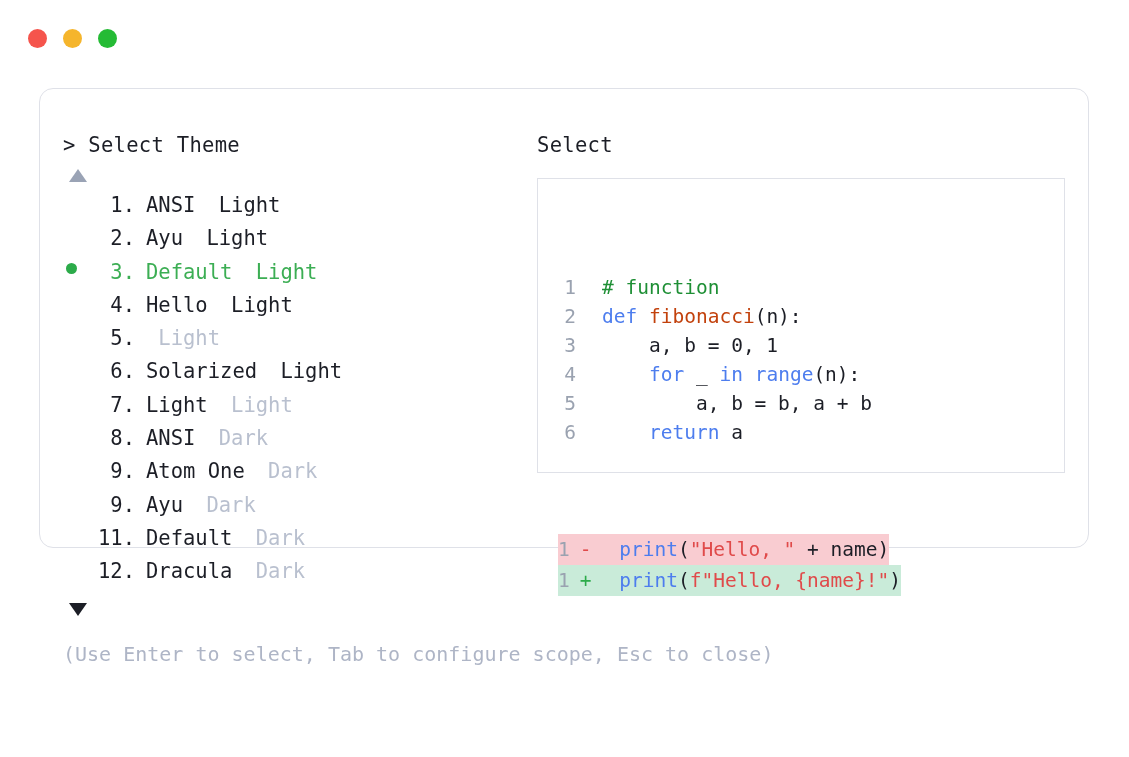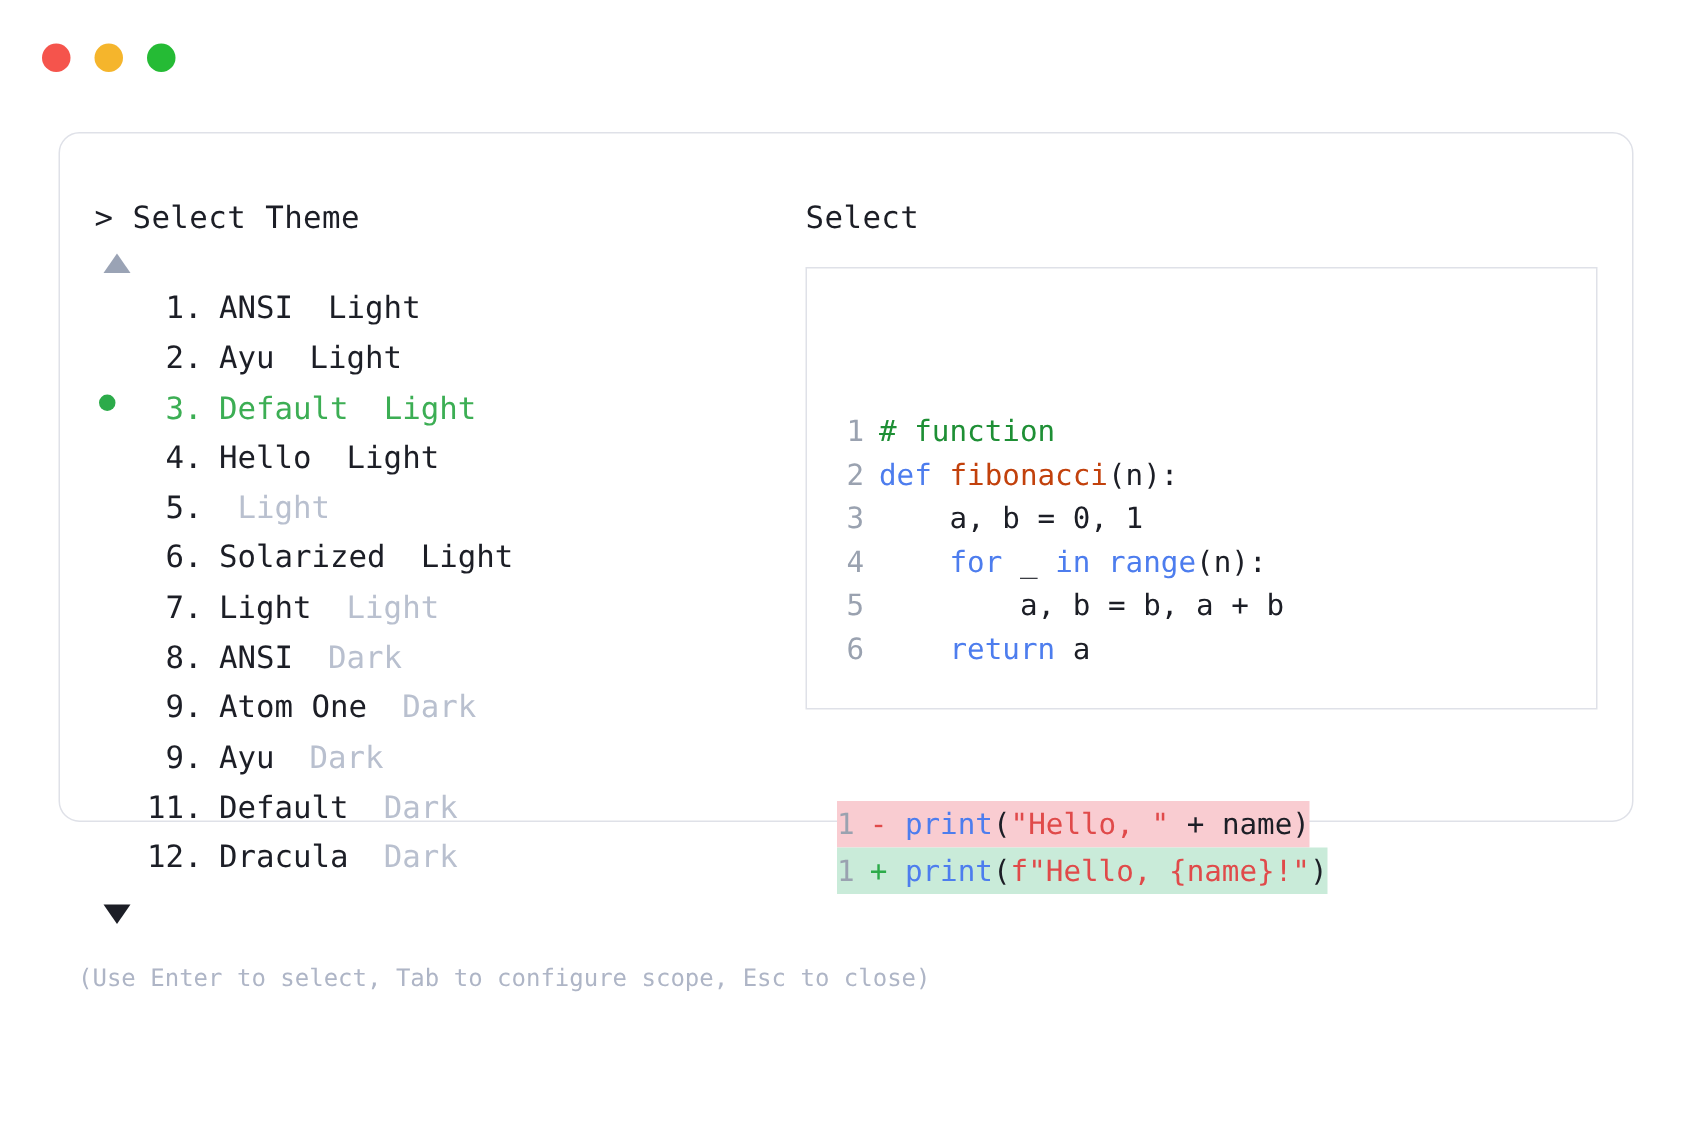"# function" .code-body { margin-left: none -> 16px }
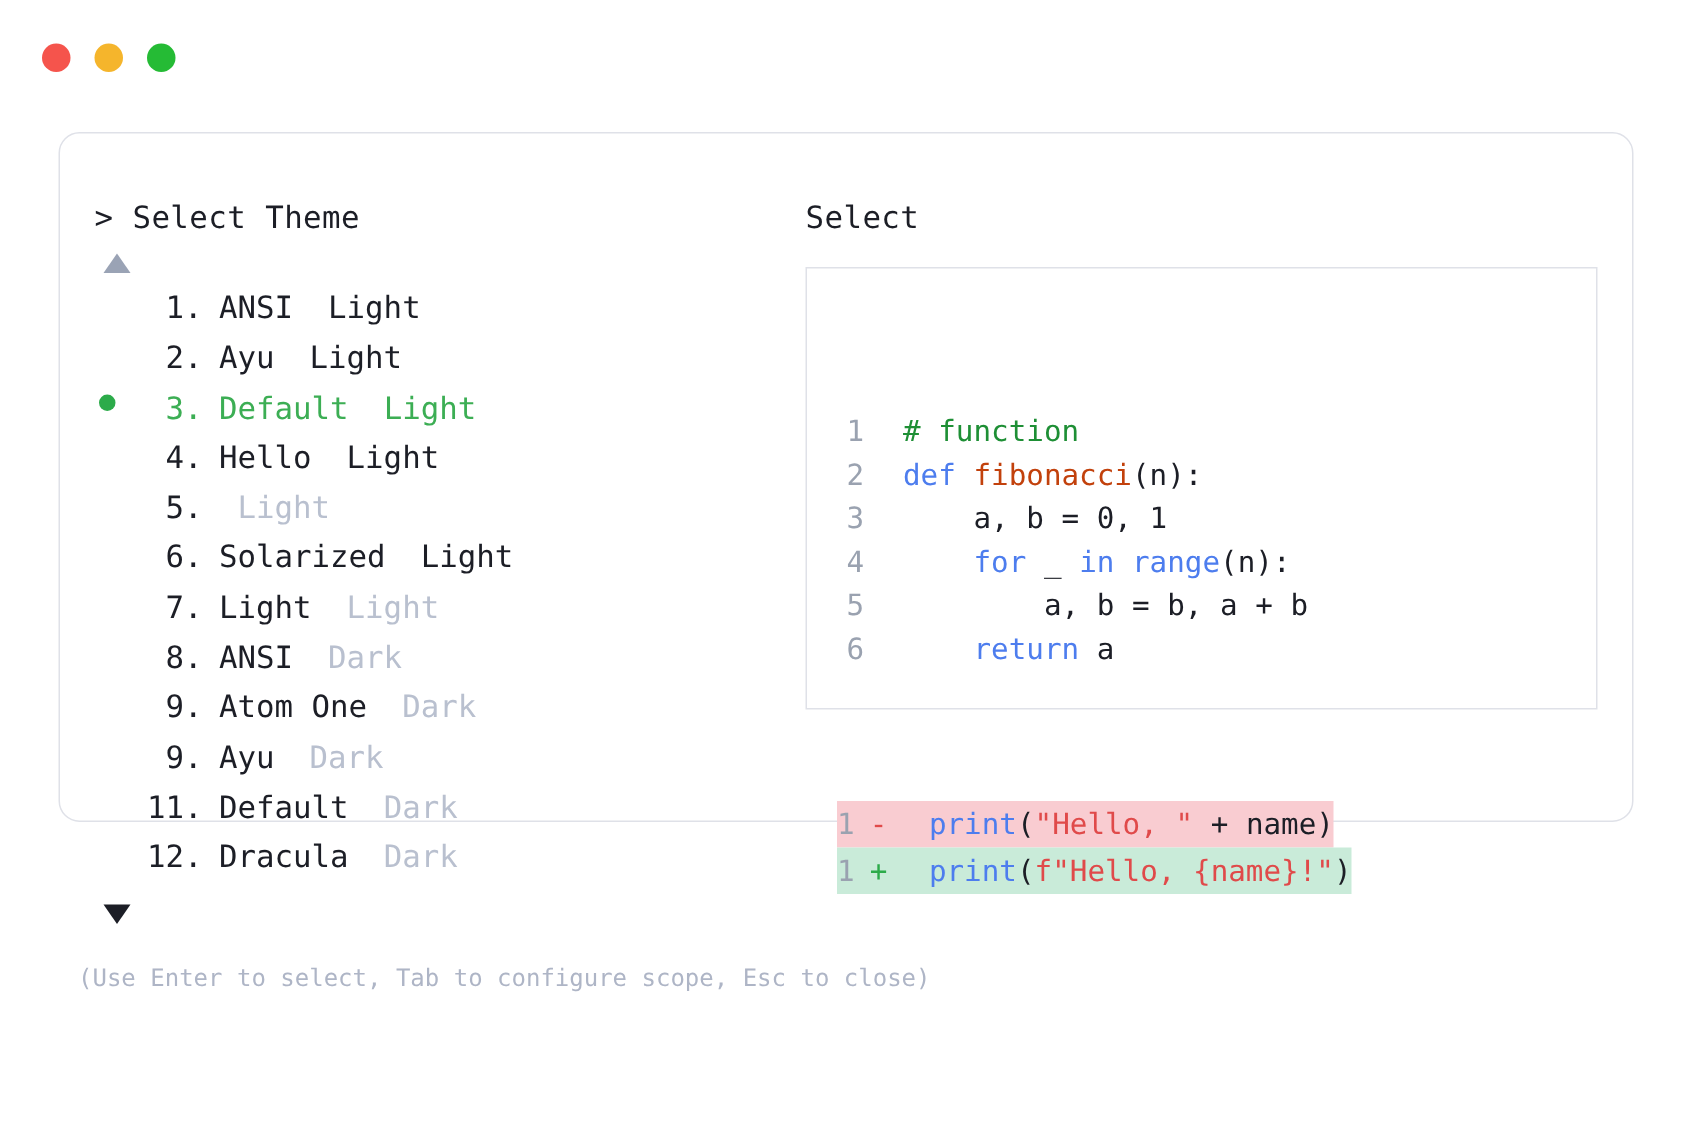"(Use Enter to select, Tab" .hint { font-size: 16px -> 20px; left: 12px -> 23px }
